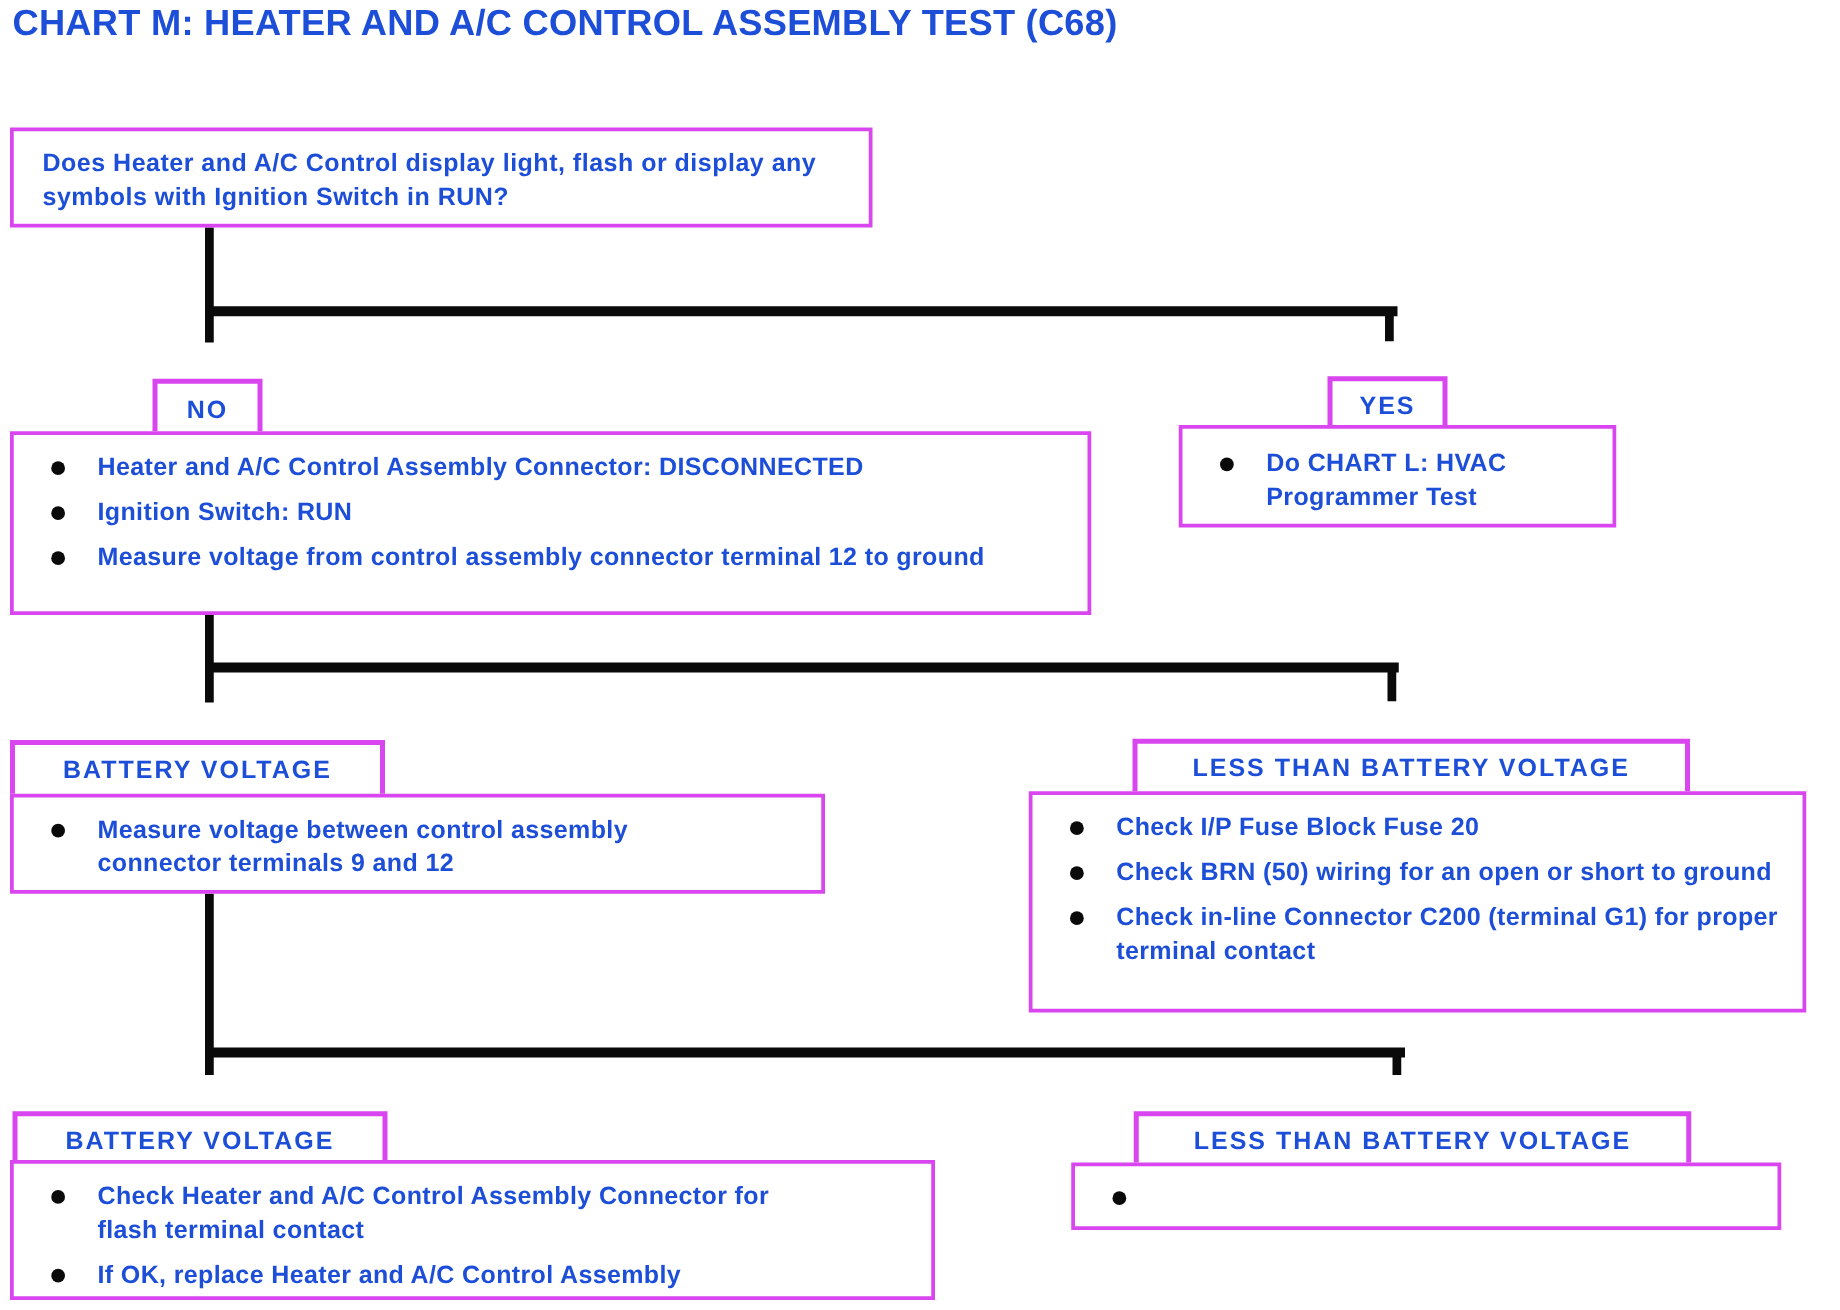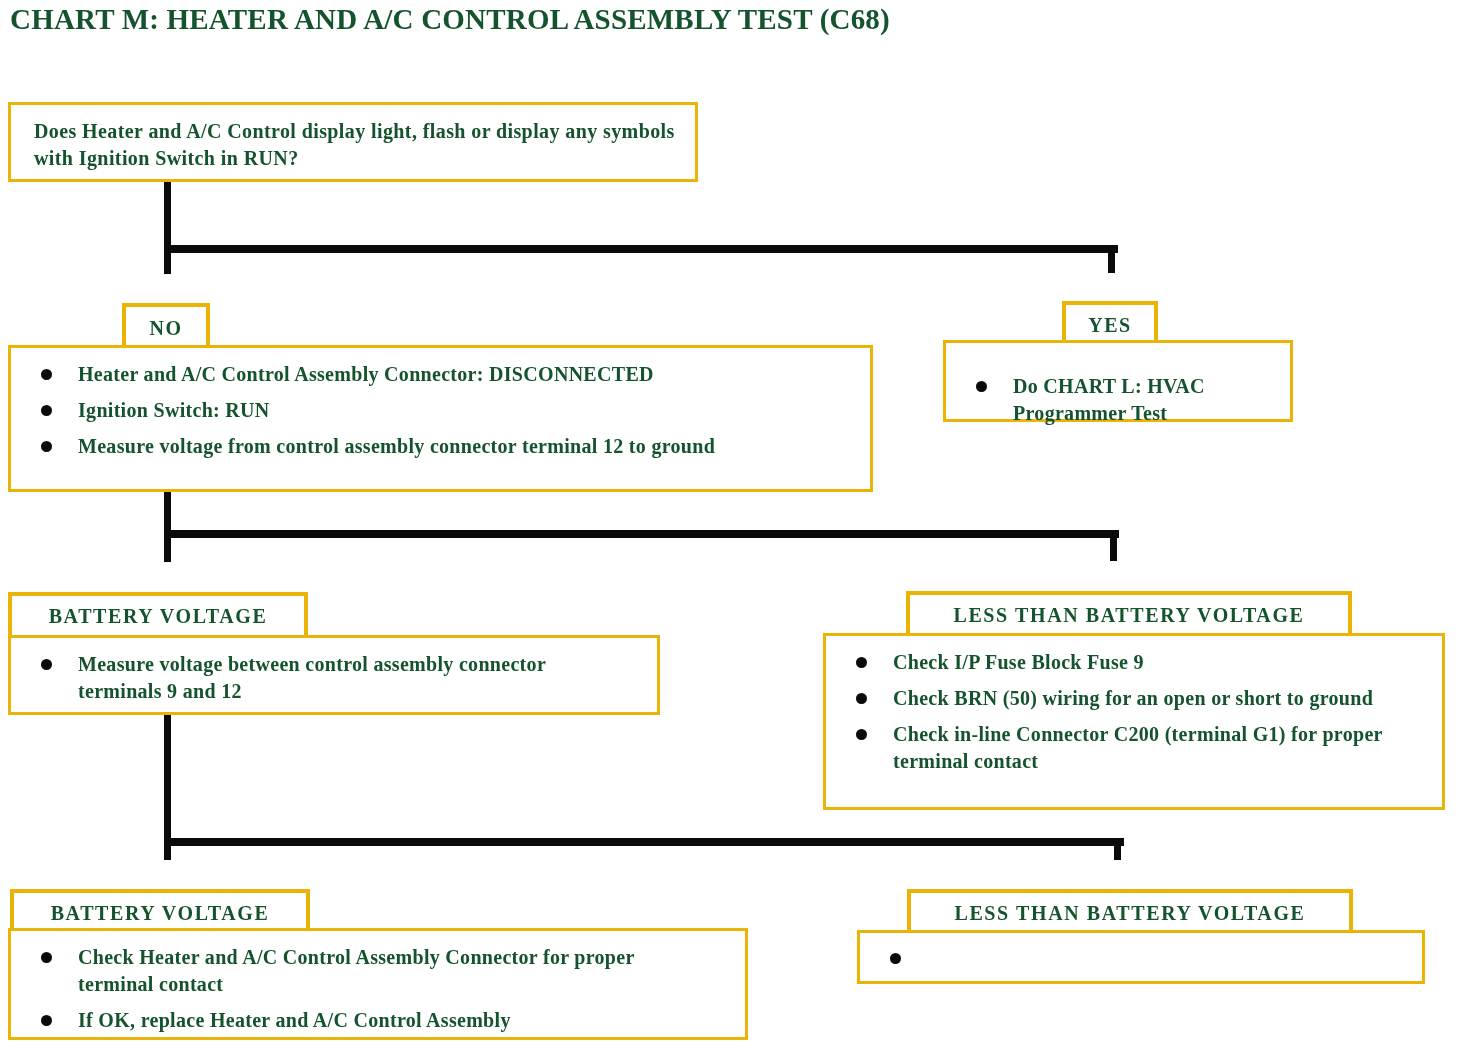"CHART M: HEATER AND A/C" .page { color: #14532d -> #1d4ed8; font-family: Liberation Serif, serif -> Liberation Sans, sans-serif }
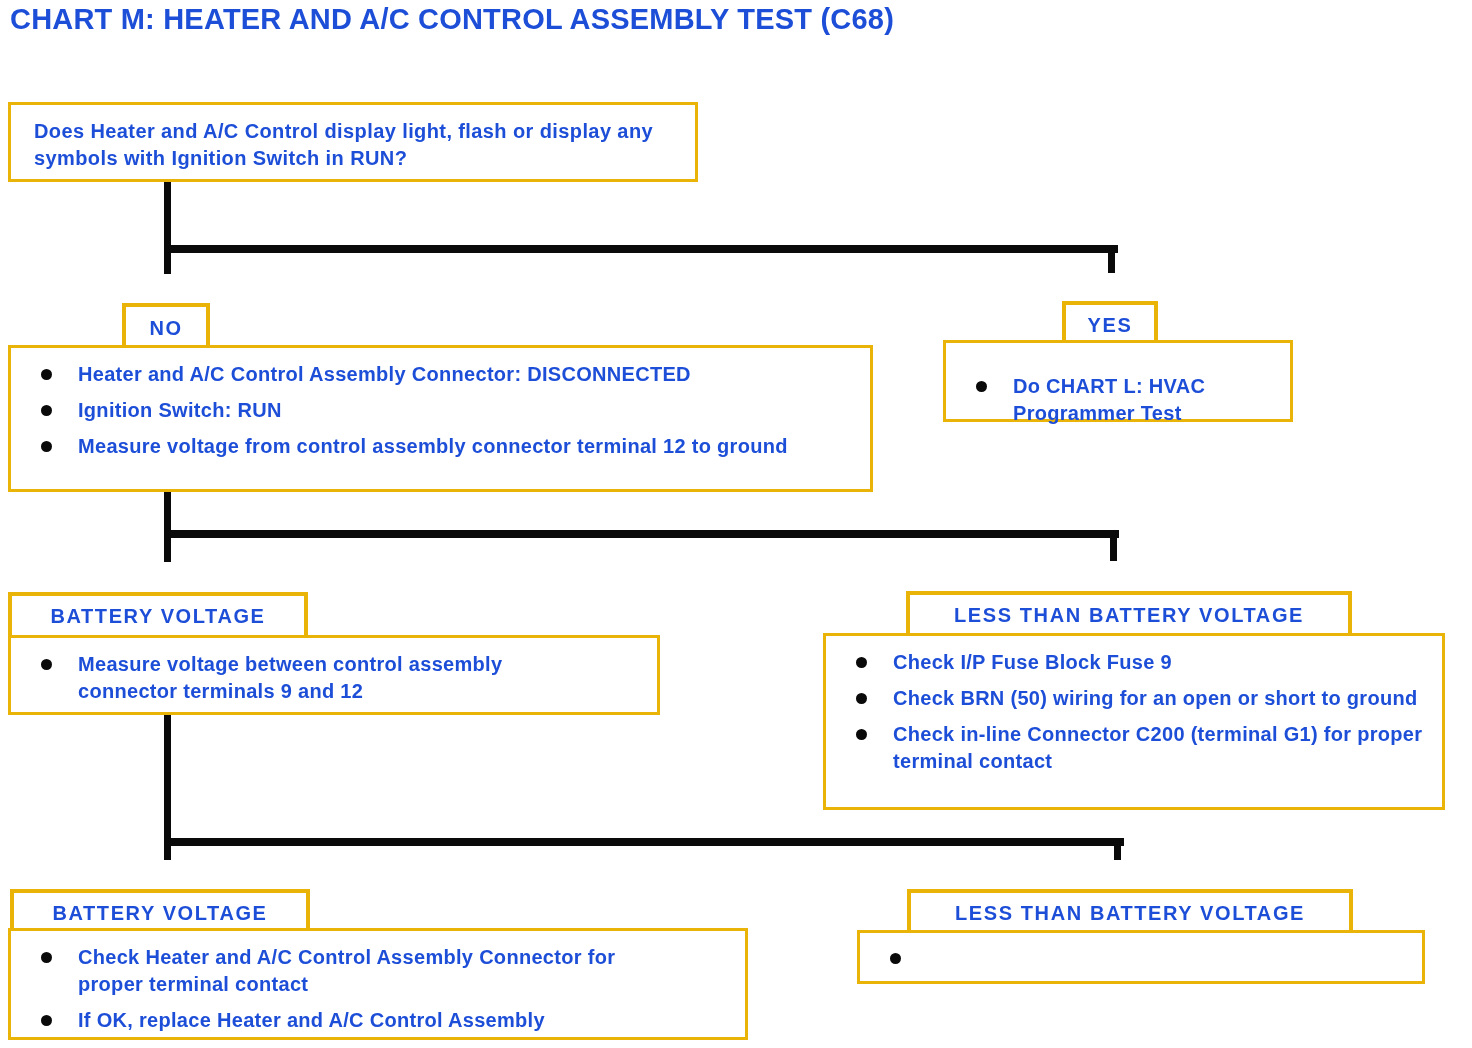"Does Heater and A/C Control" .box { border: 3px solid #eab308 -> 3px solid #d946ef }
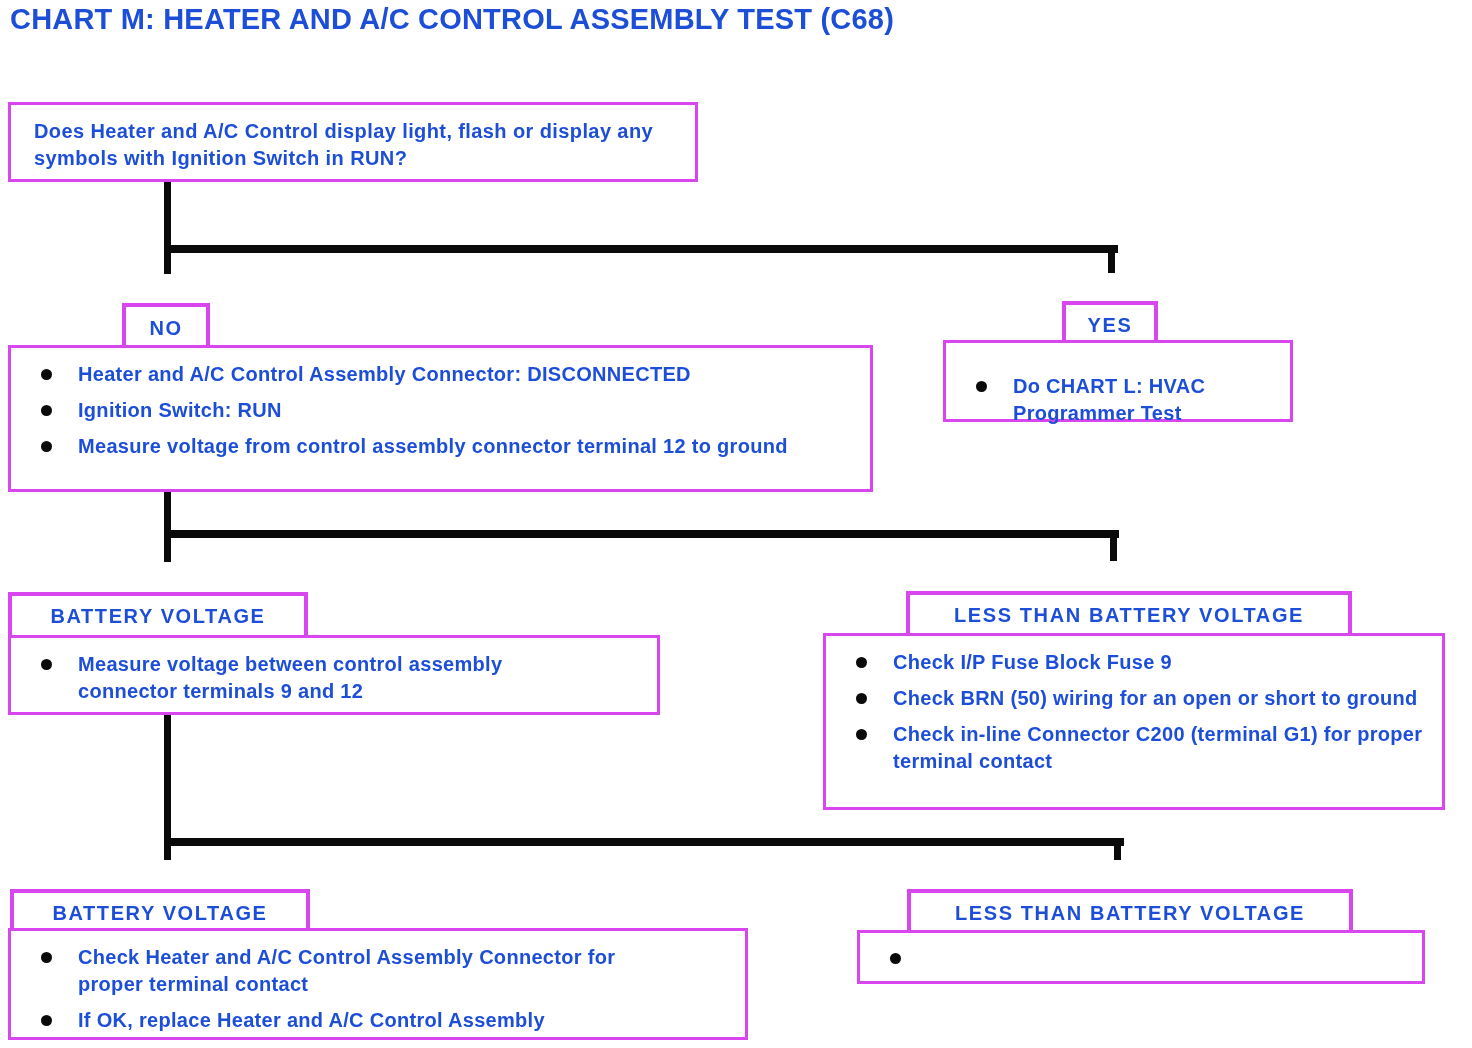"Do CHART L: HVAC Programmer" #yes-action-box .action-list { padding-top: 30px -> 15px }
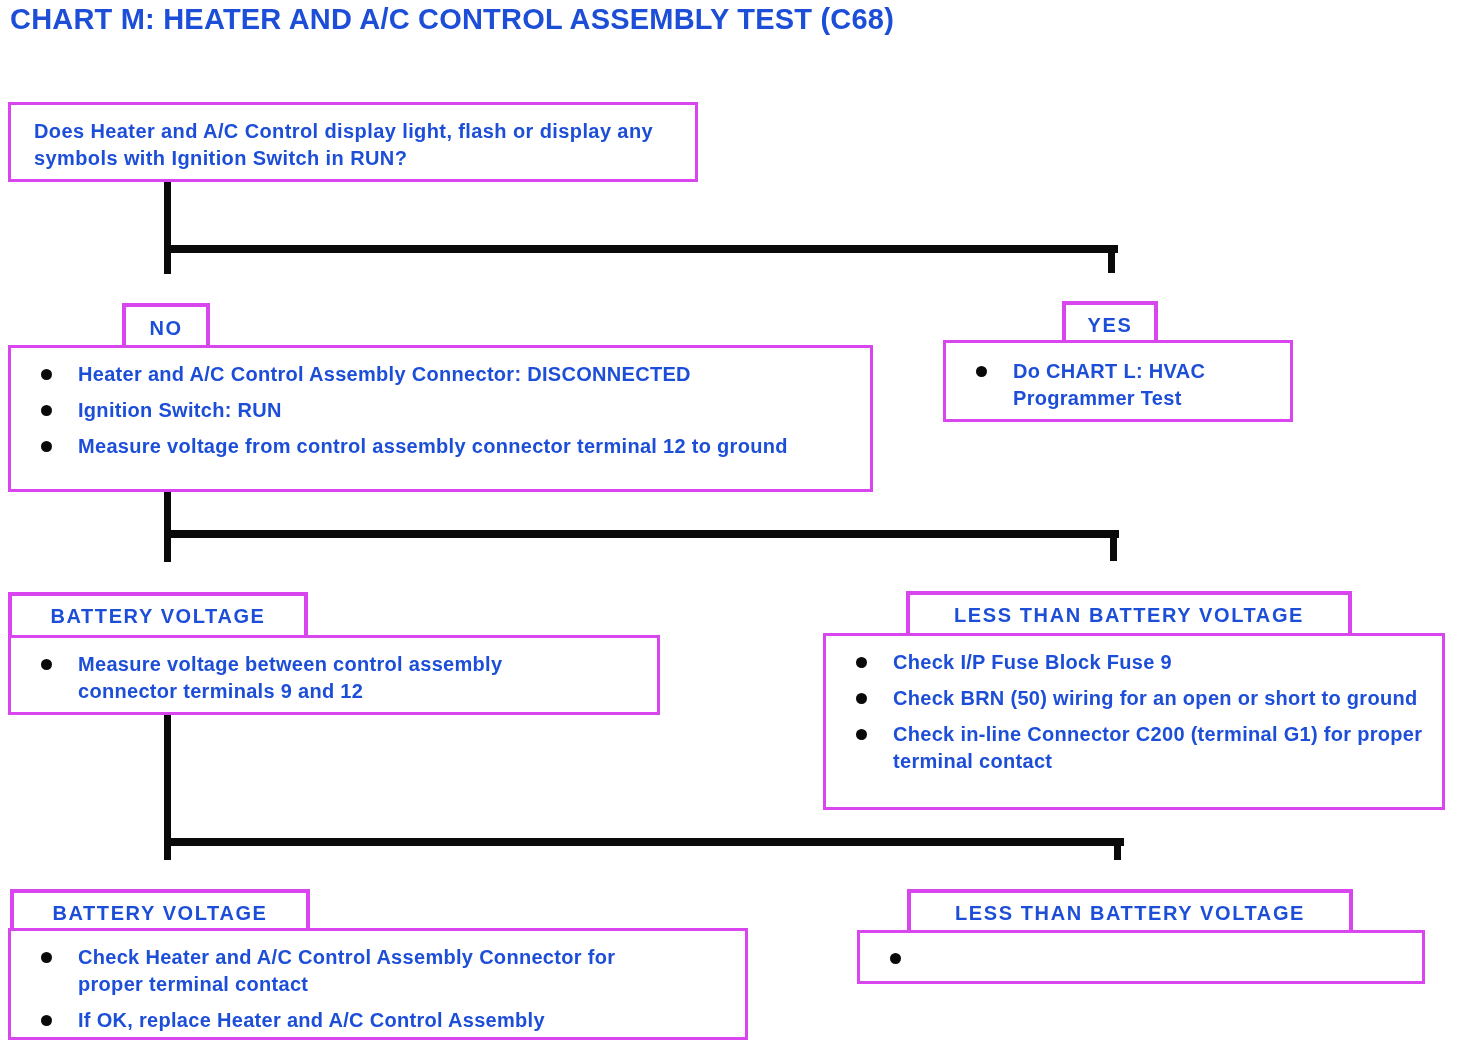"Check I/P Fuse Block Fuse" span.action-text { text: 9 -> 20 }
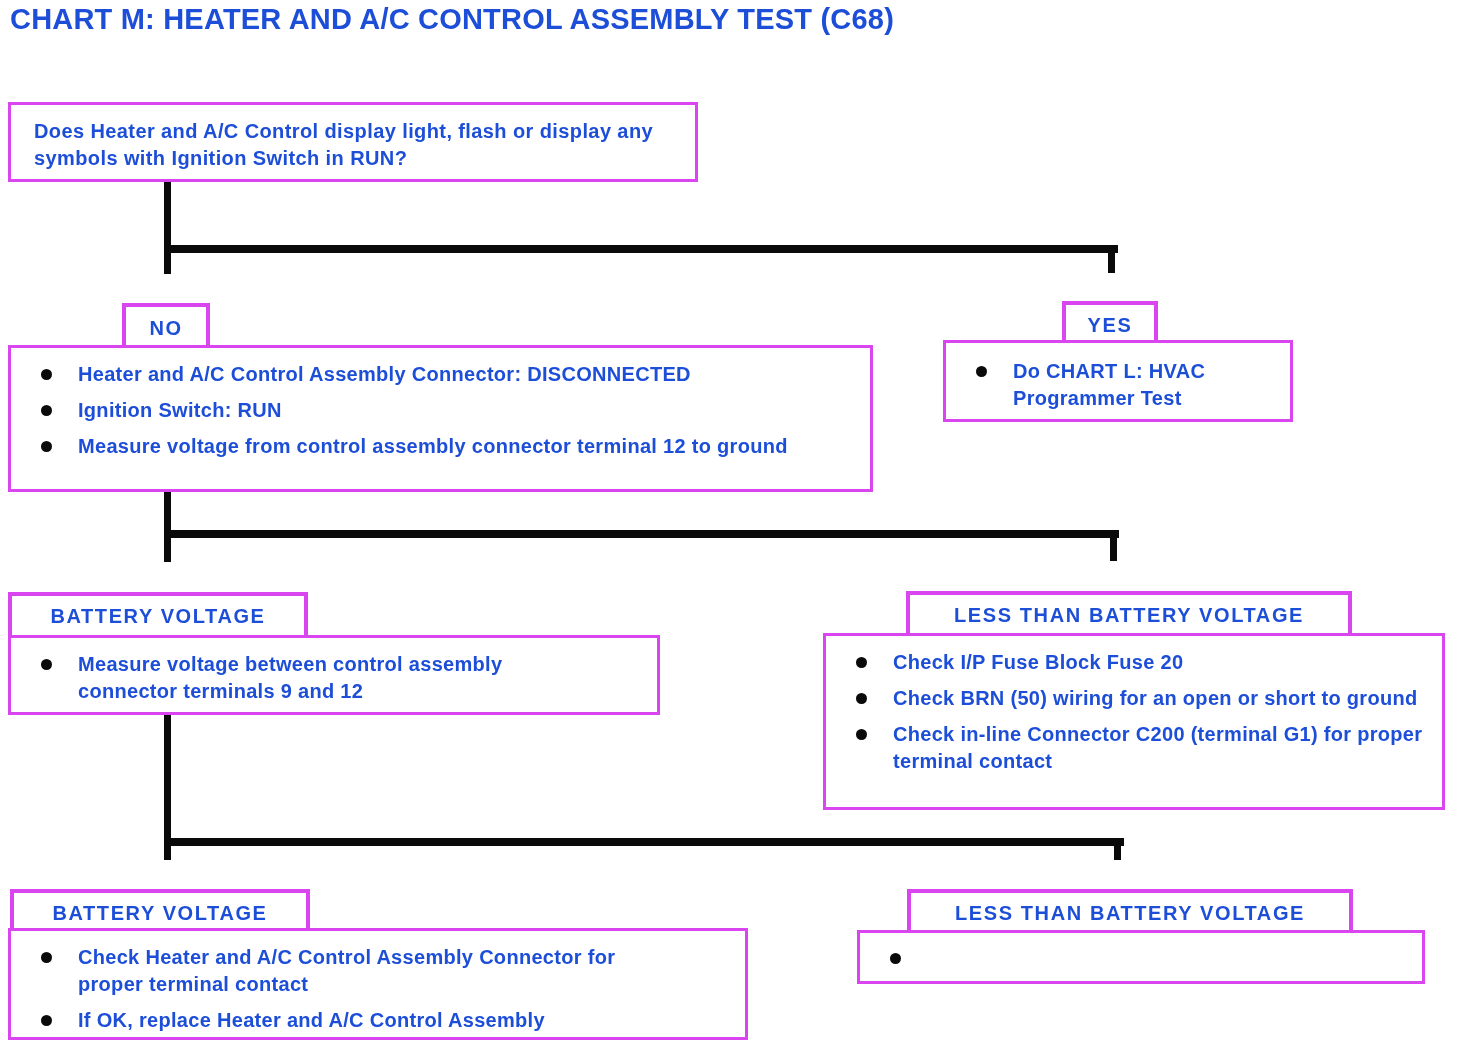"Check Heater and A/C Control" span.action-text { text: proper -> flash }
